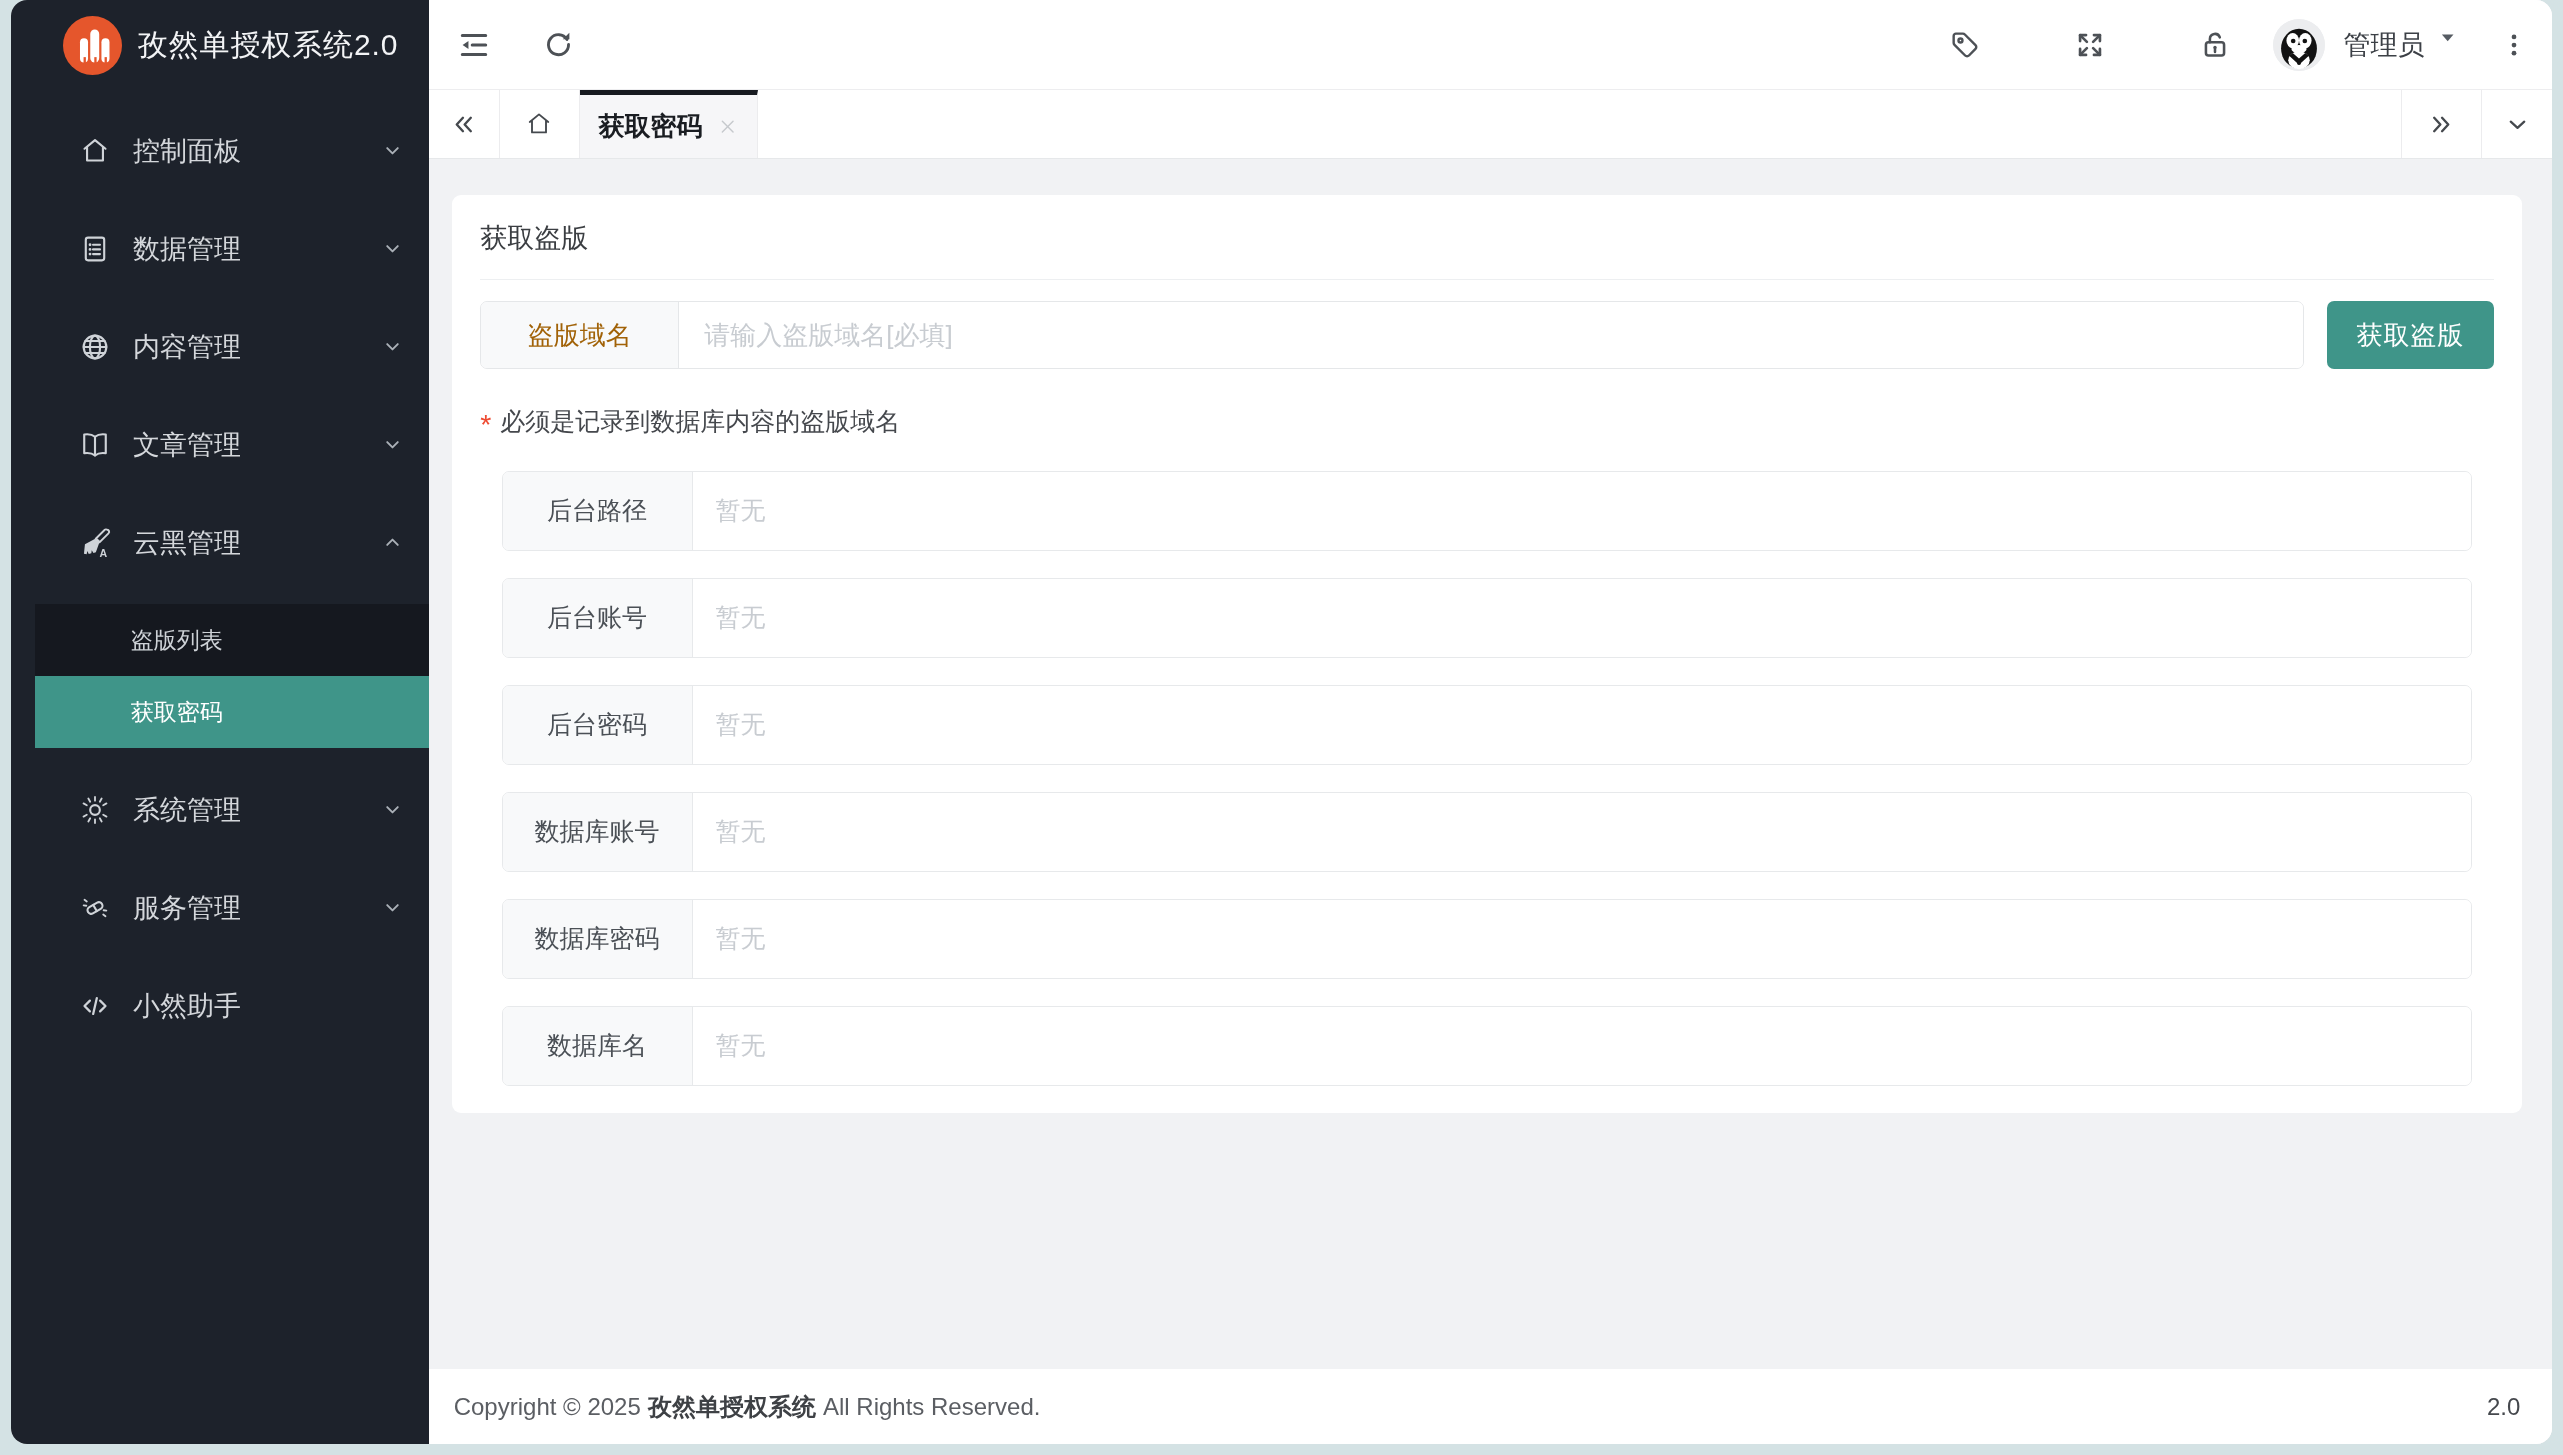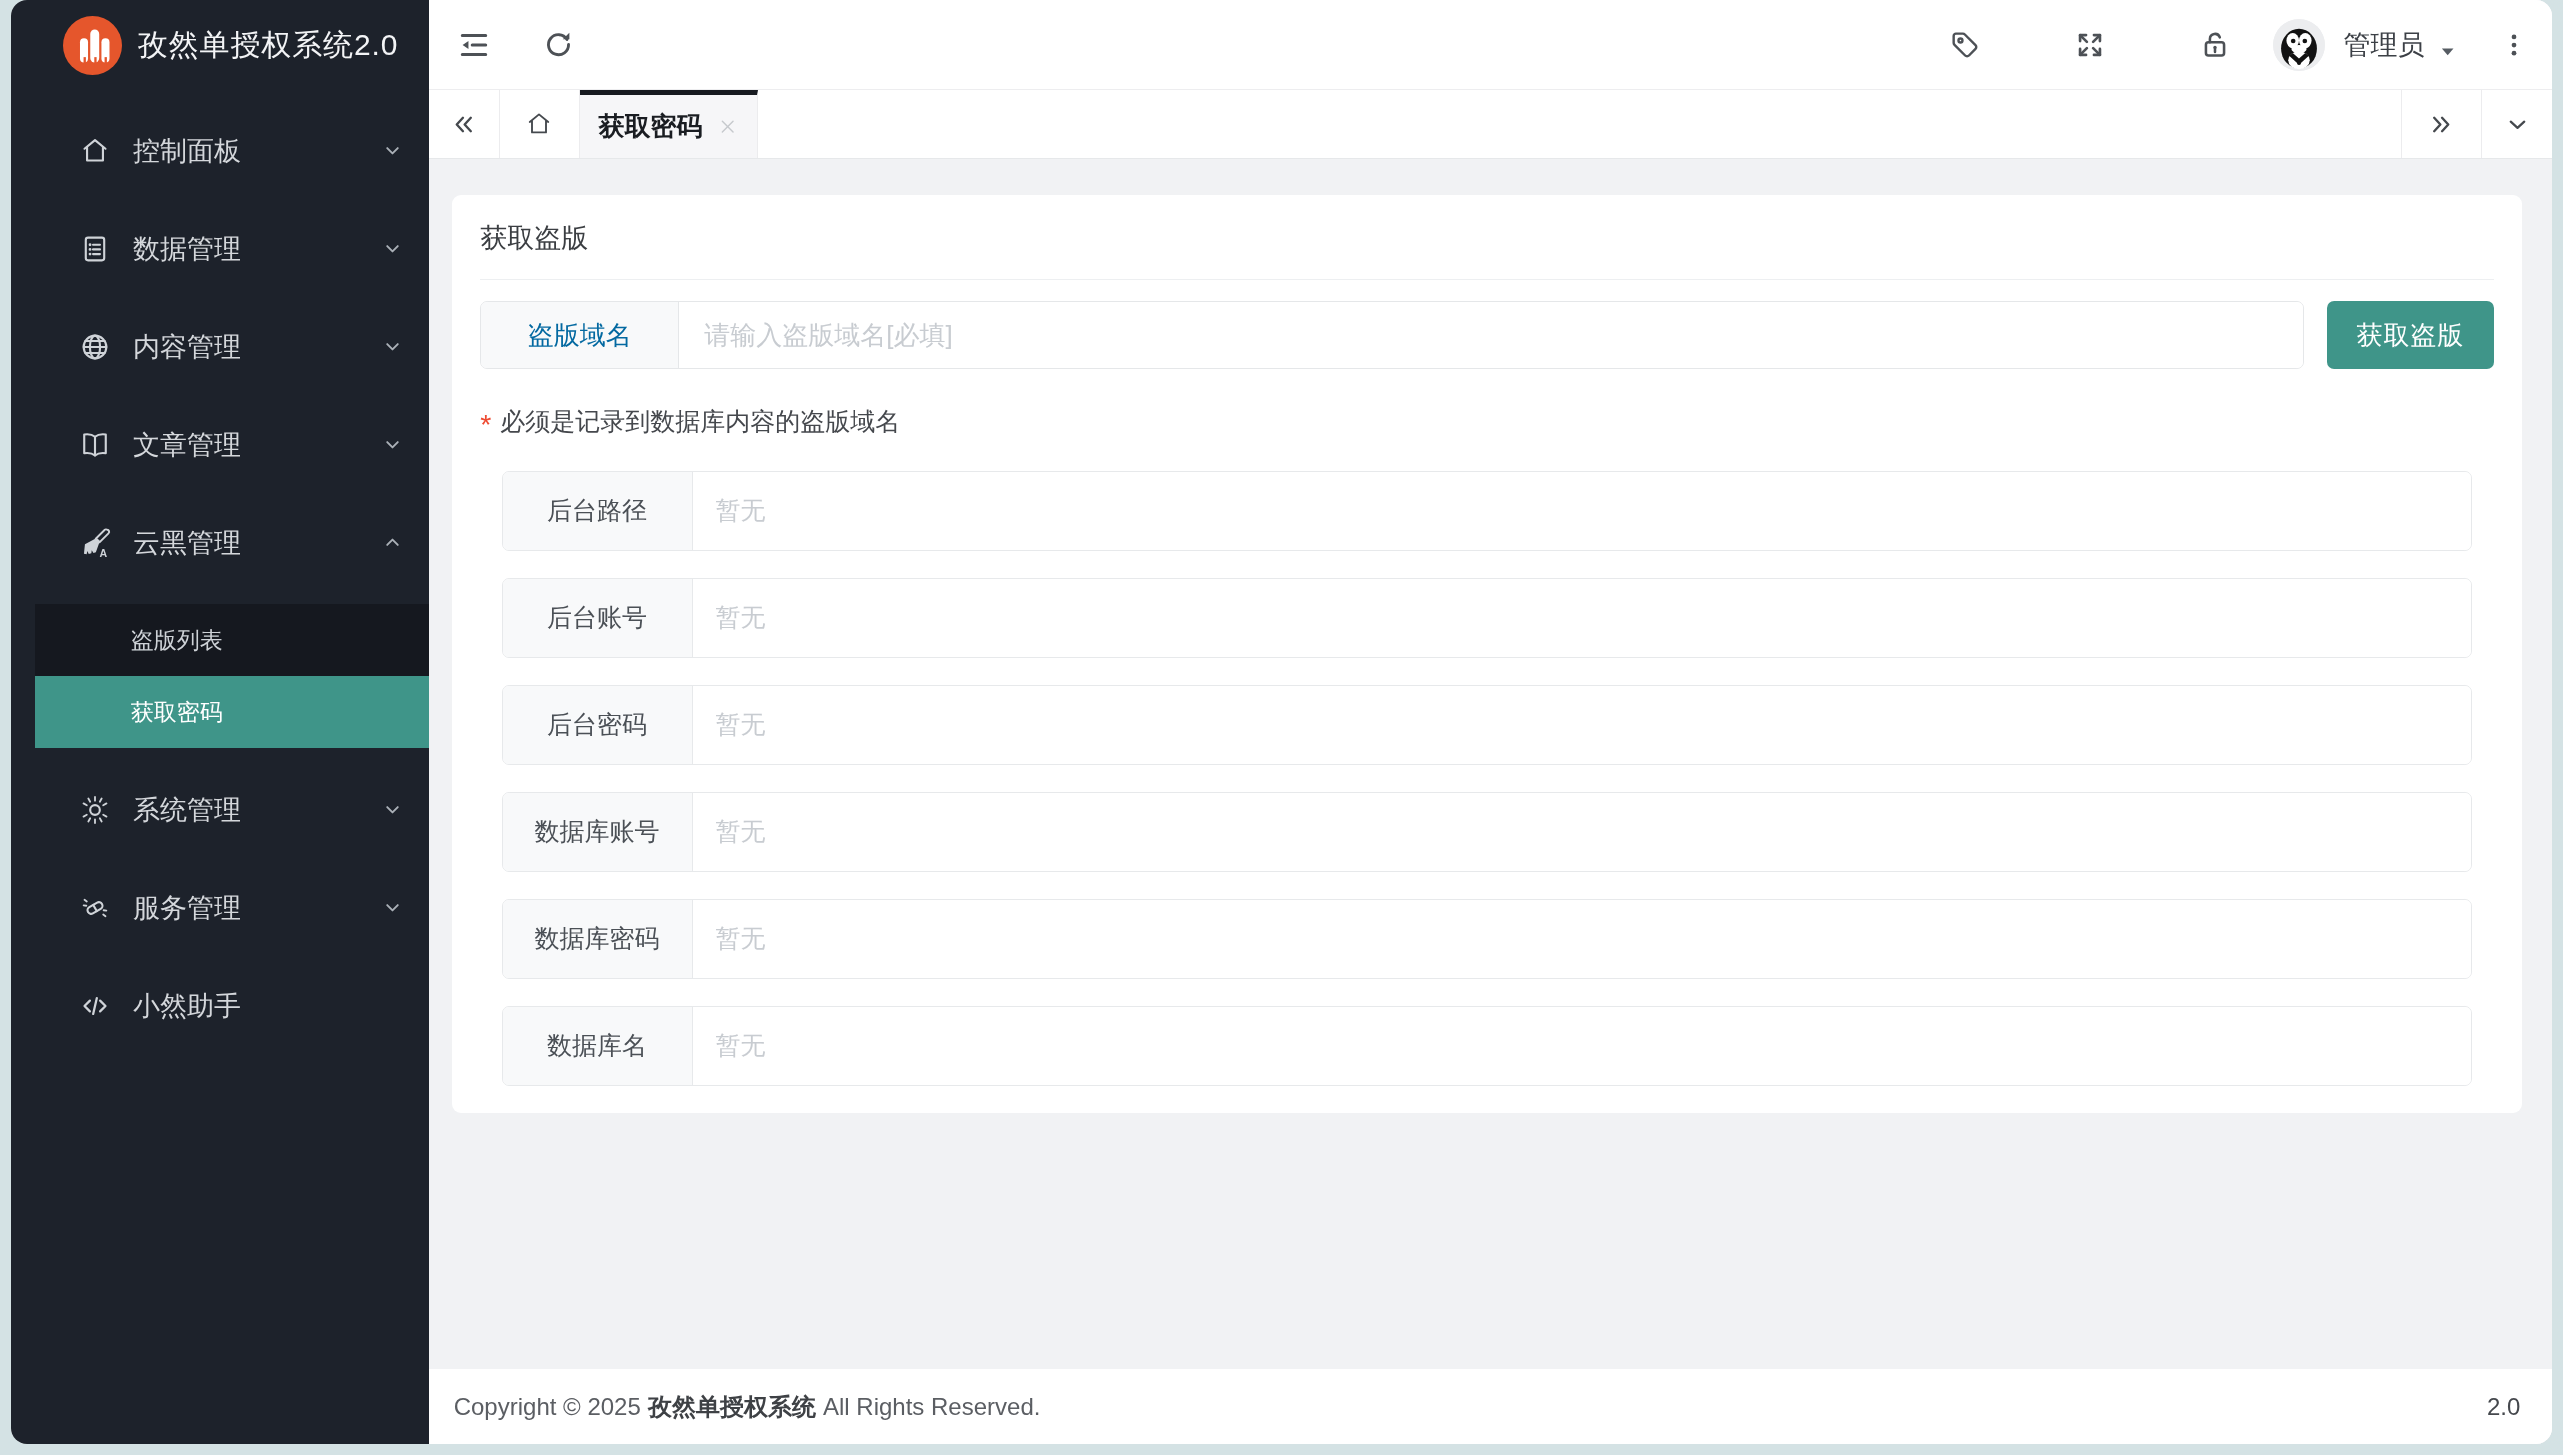"管理员" .user-wrap { align-items: flex-end -> flex-start }
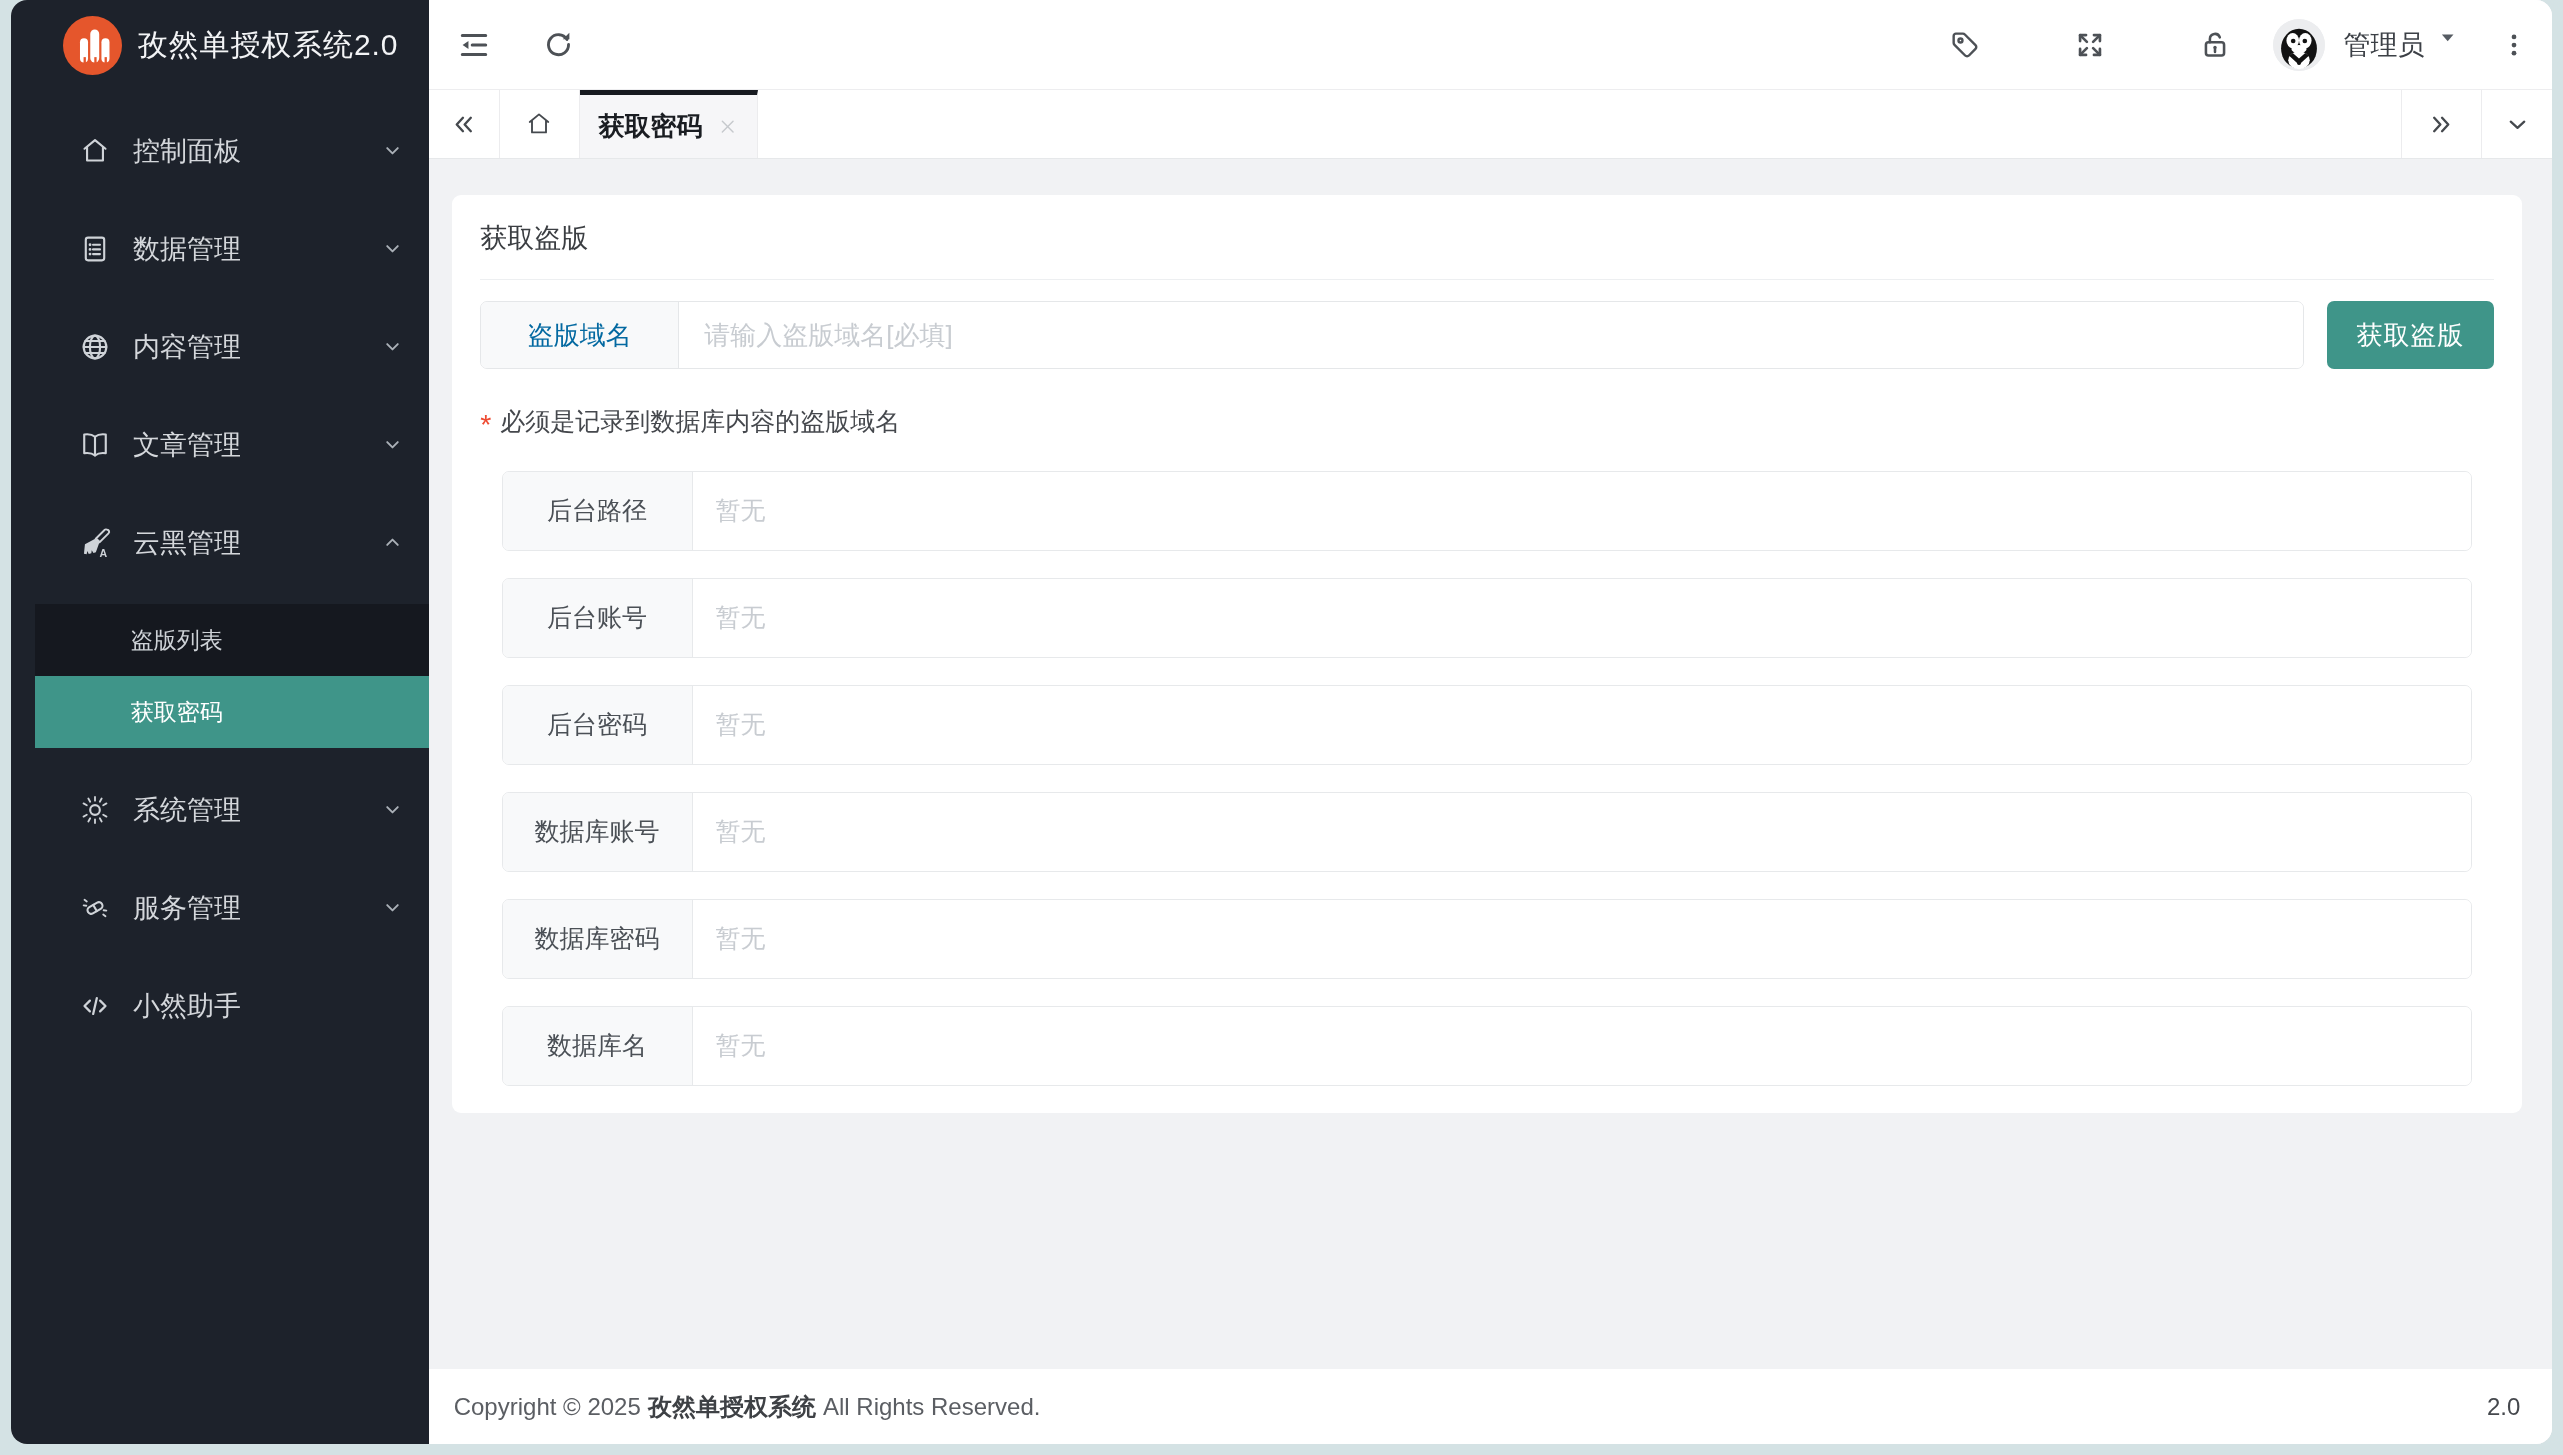"盗版域名" .iaddon { color: #0369a1 -> #a16207 }
